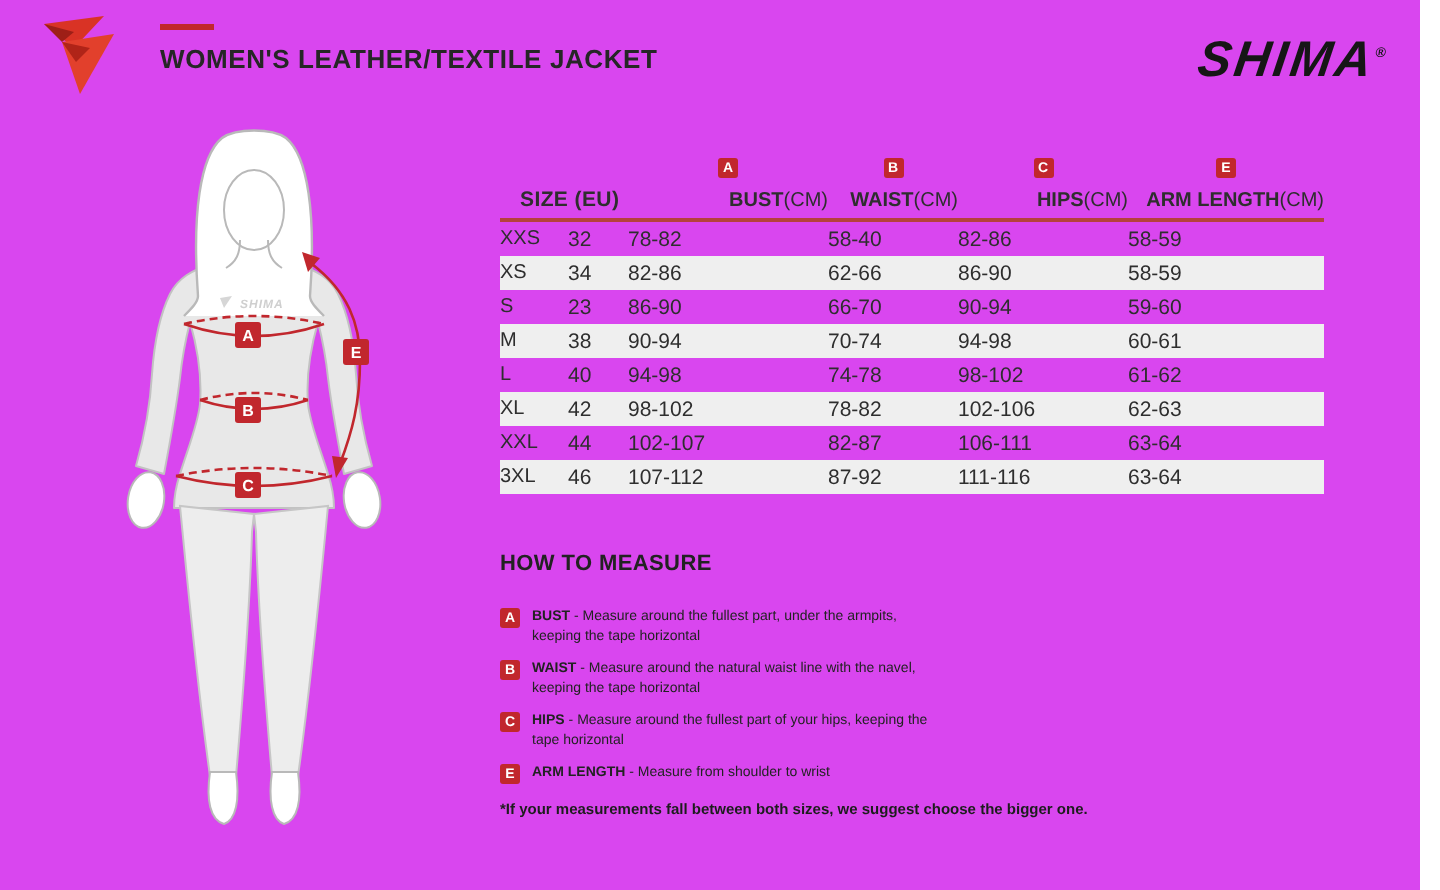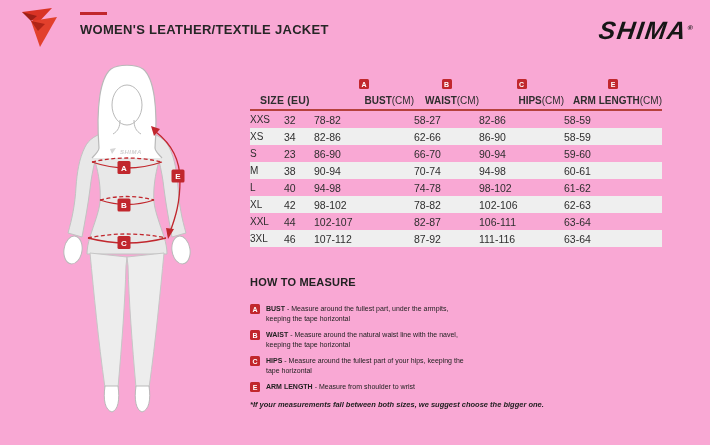"WOMEN'S LEATHER/TEXTILE JACKET" .page { background: #f9a8d4 -> #d946ef }
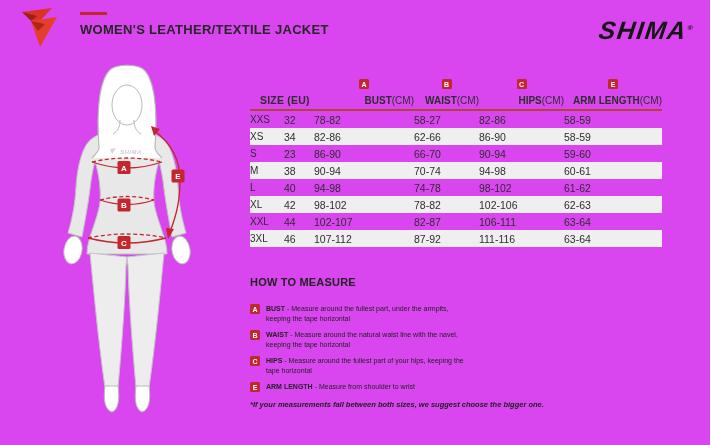"58-27" span { text: 58-27 -> 58-40 }
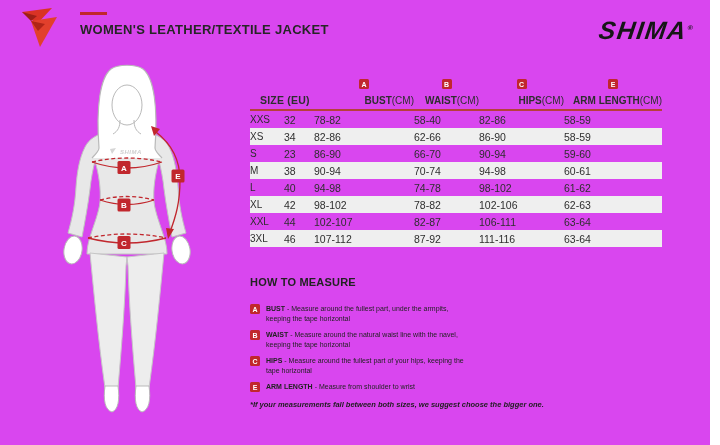"*If your measurements fall between" .fnotes { font-style: italic -> none }
